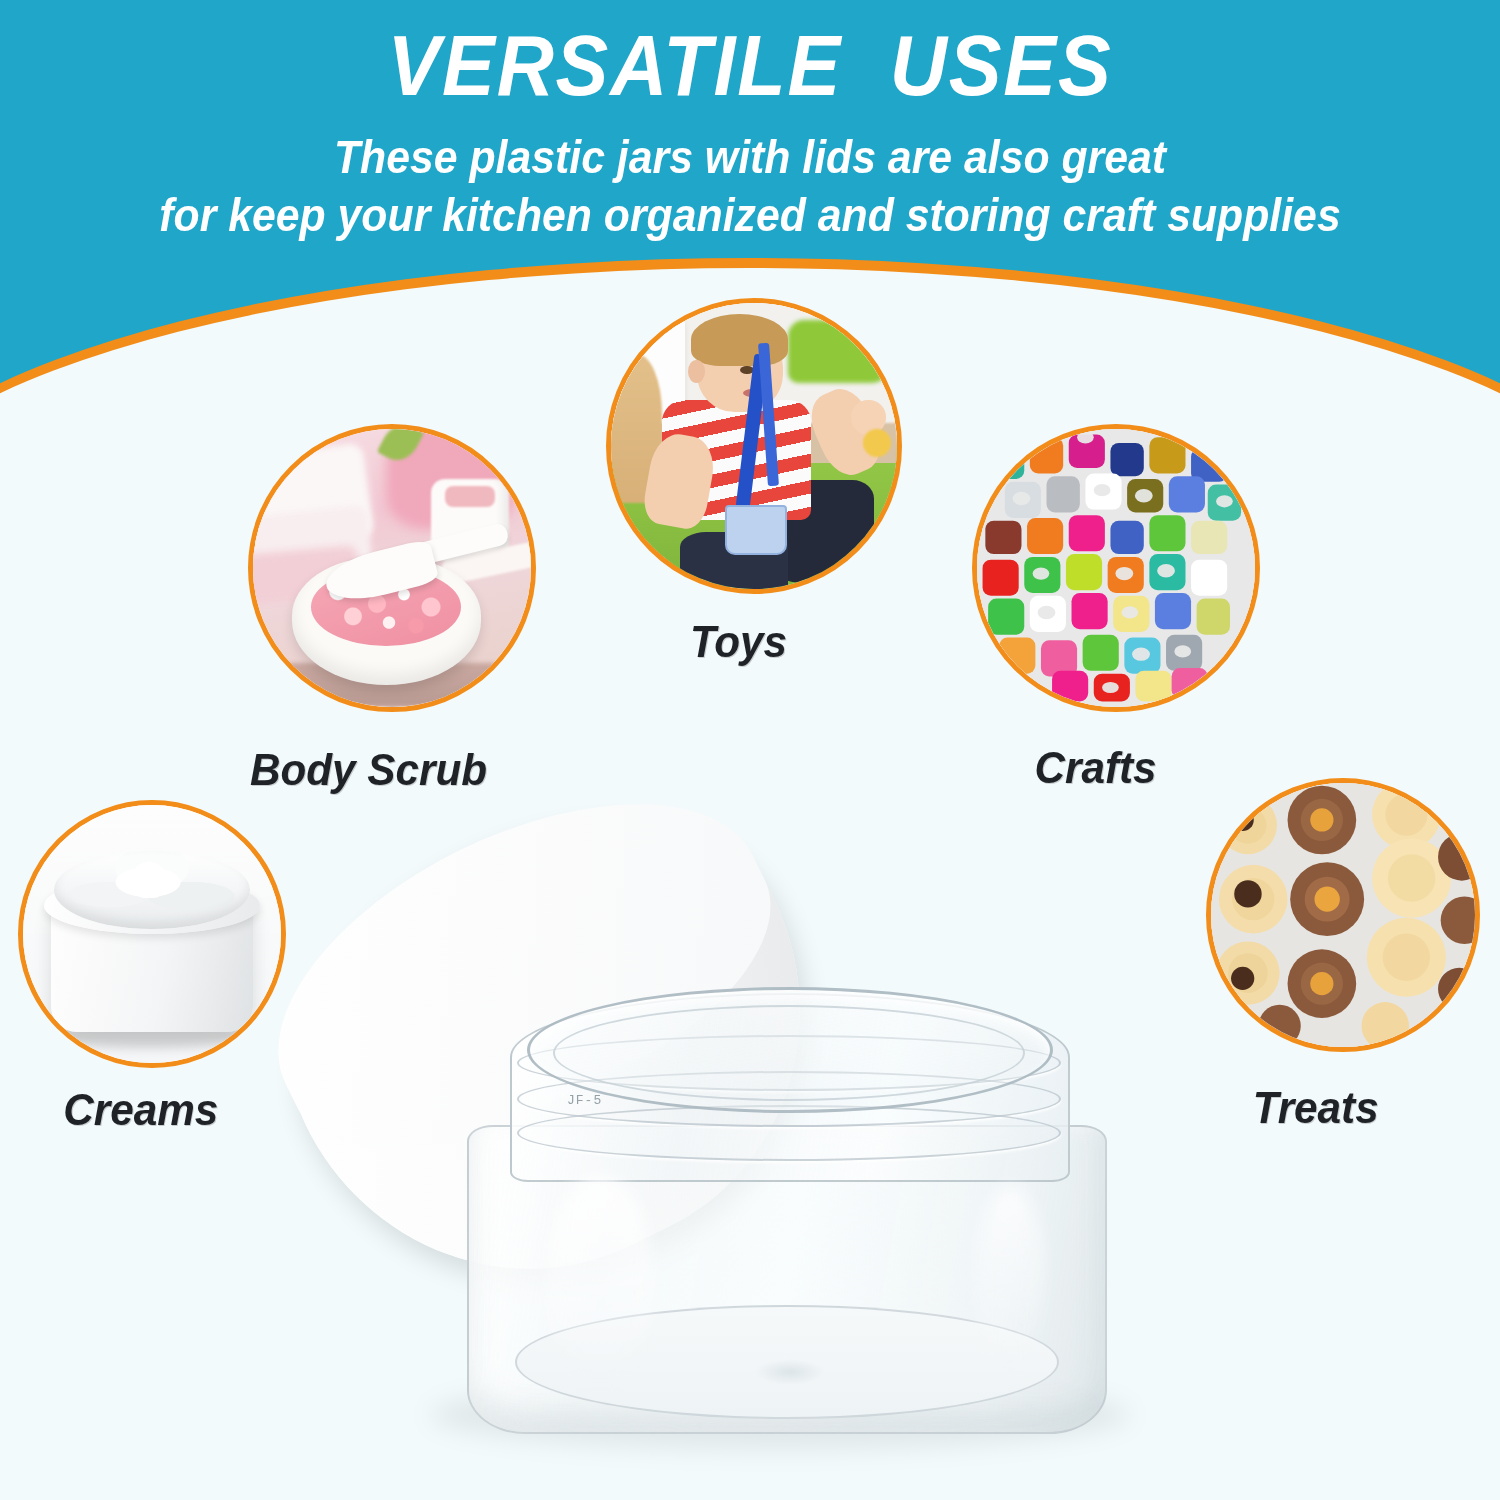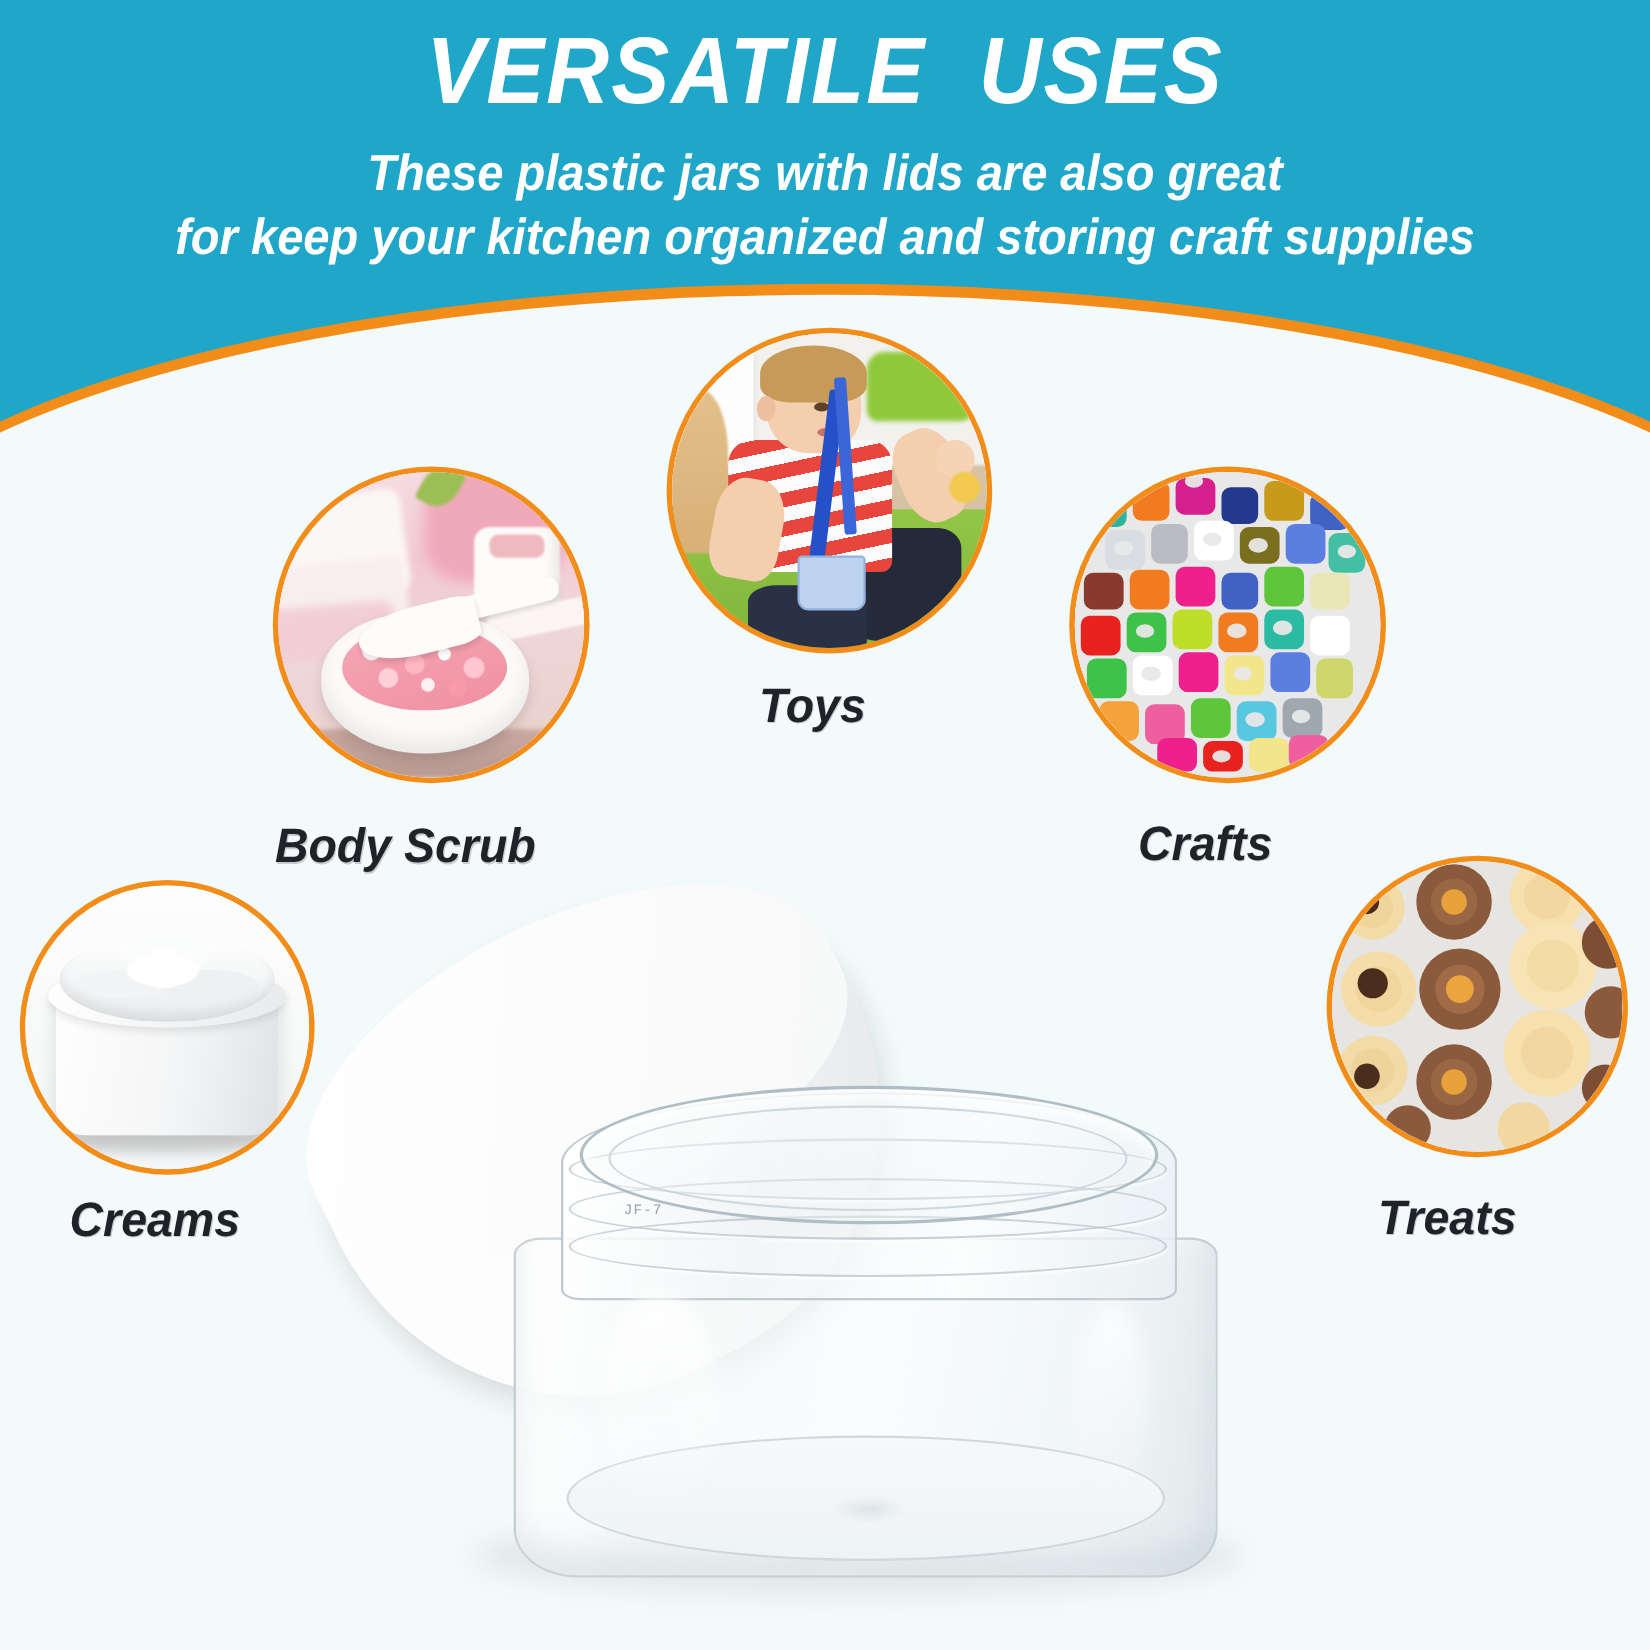"JF-7" div.jar-mark { text: JF-7 -> JF-5 }
